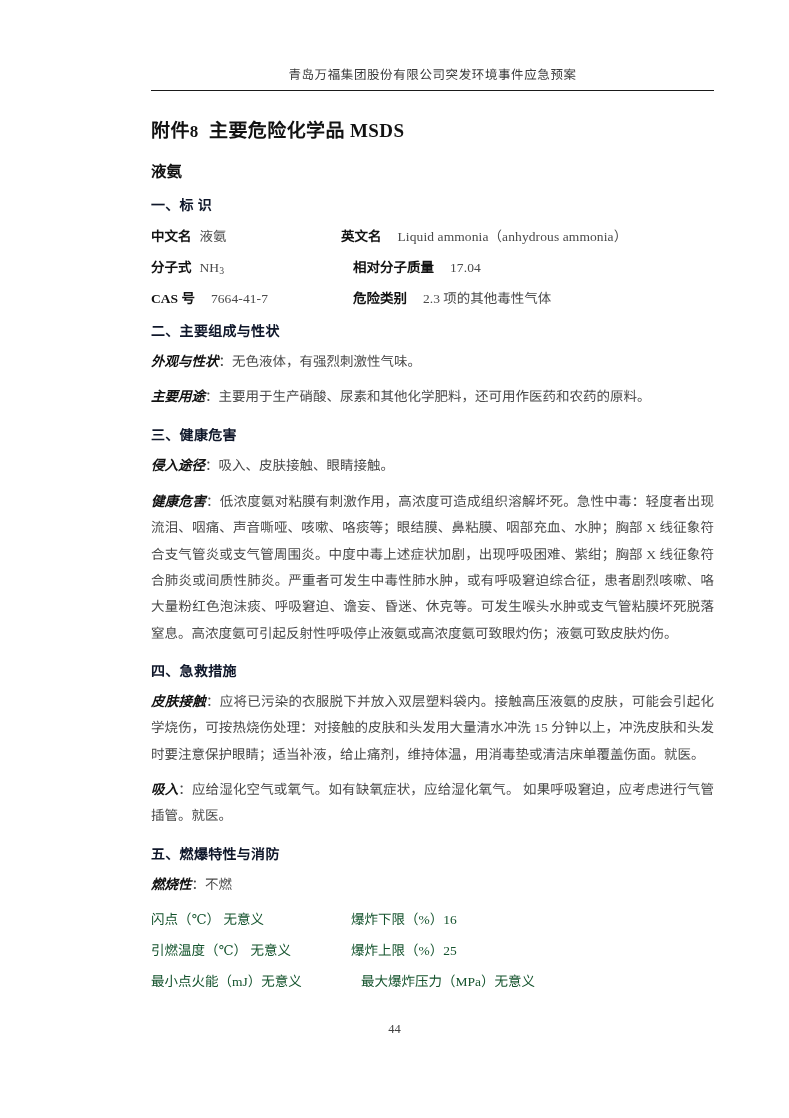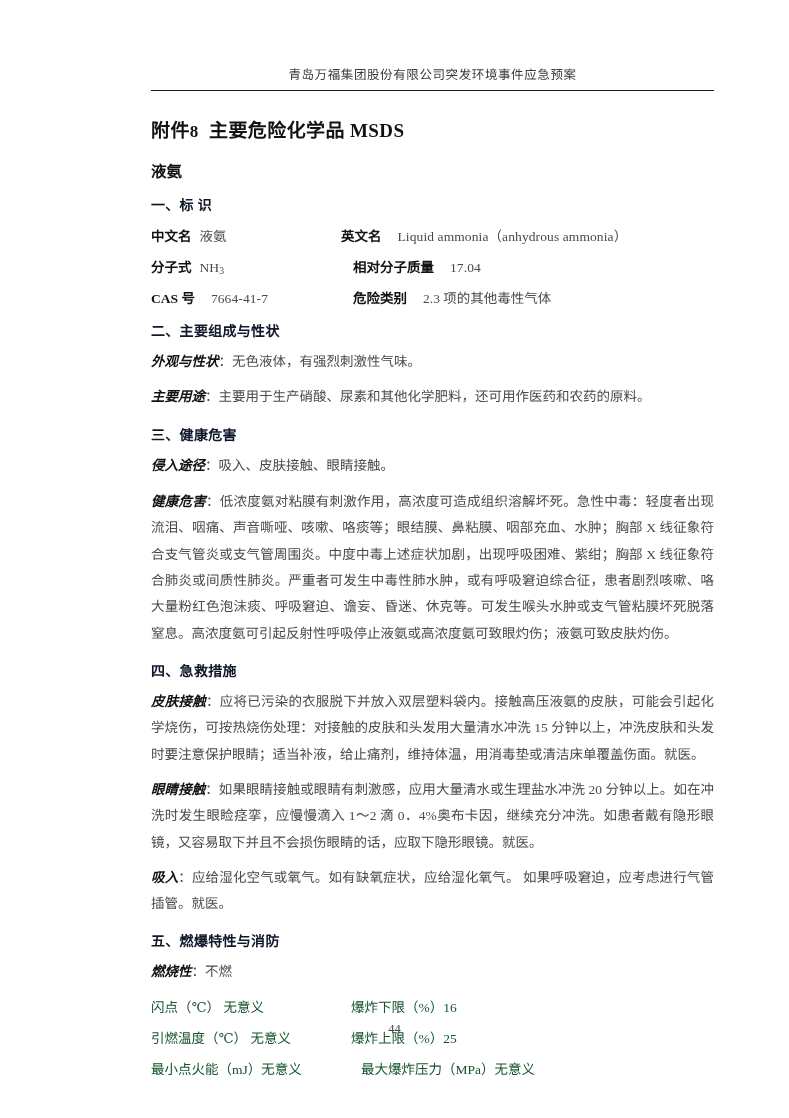"眼睛接触：如果眼睛接触或眼睛有刺激感，应用大量清水或生理盐水冲洗 20" div.para { html: <div> <span>眼睛接触</span><span>：如果眼睛接触或眼睛有刺激感，应用大量清水或生理盐水冲洗 20 分钟以上。如在冲洗时发生眼睑痉挛，应慢慢滴入 1～2 滴 0．4%奥布卡因，继续充分冲洗。如患者戴有隐形眼镜，又容易取下并且不会损伤眼睛的话，应取下隐形眼镜。就医。</span> </div> -> none }
